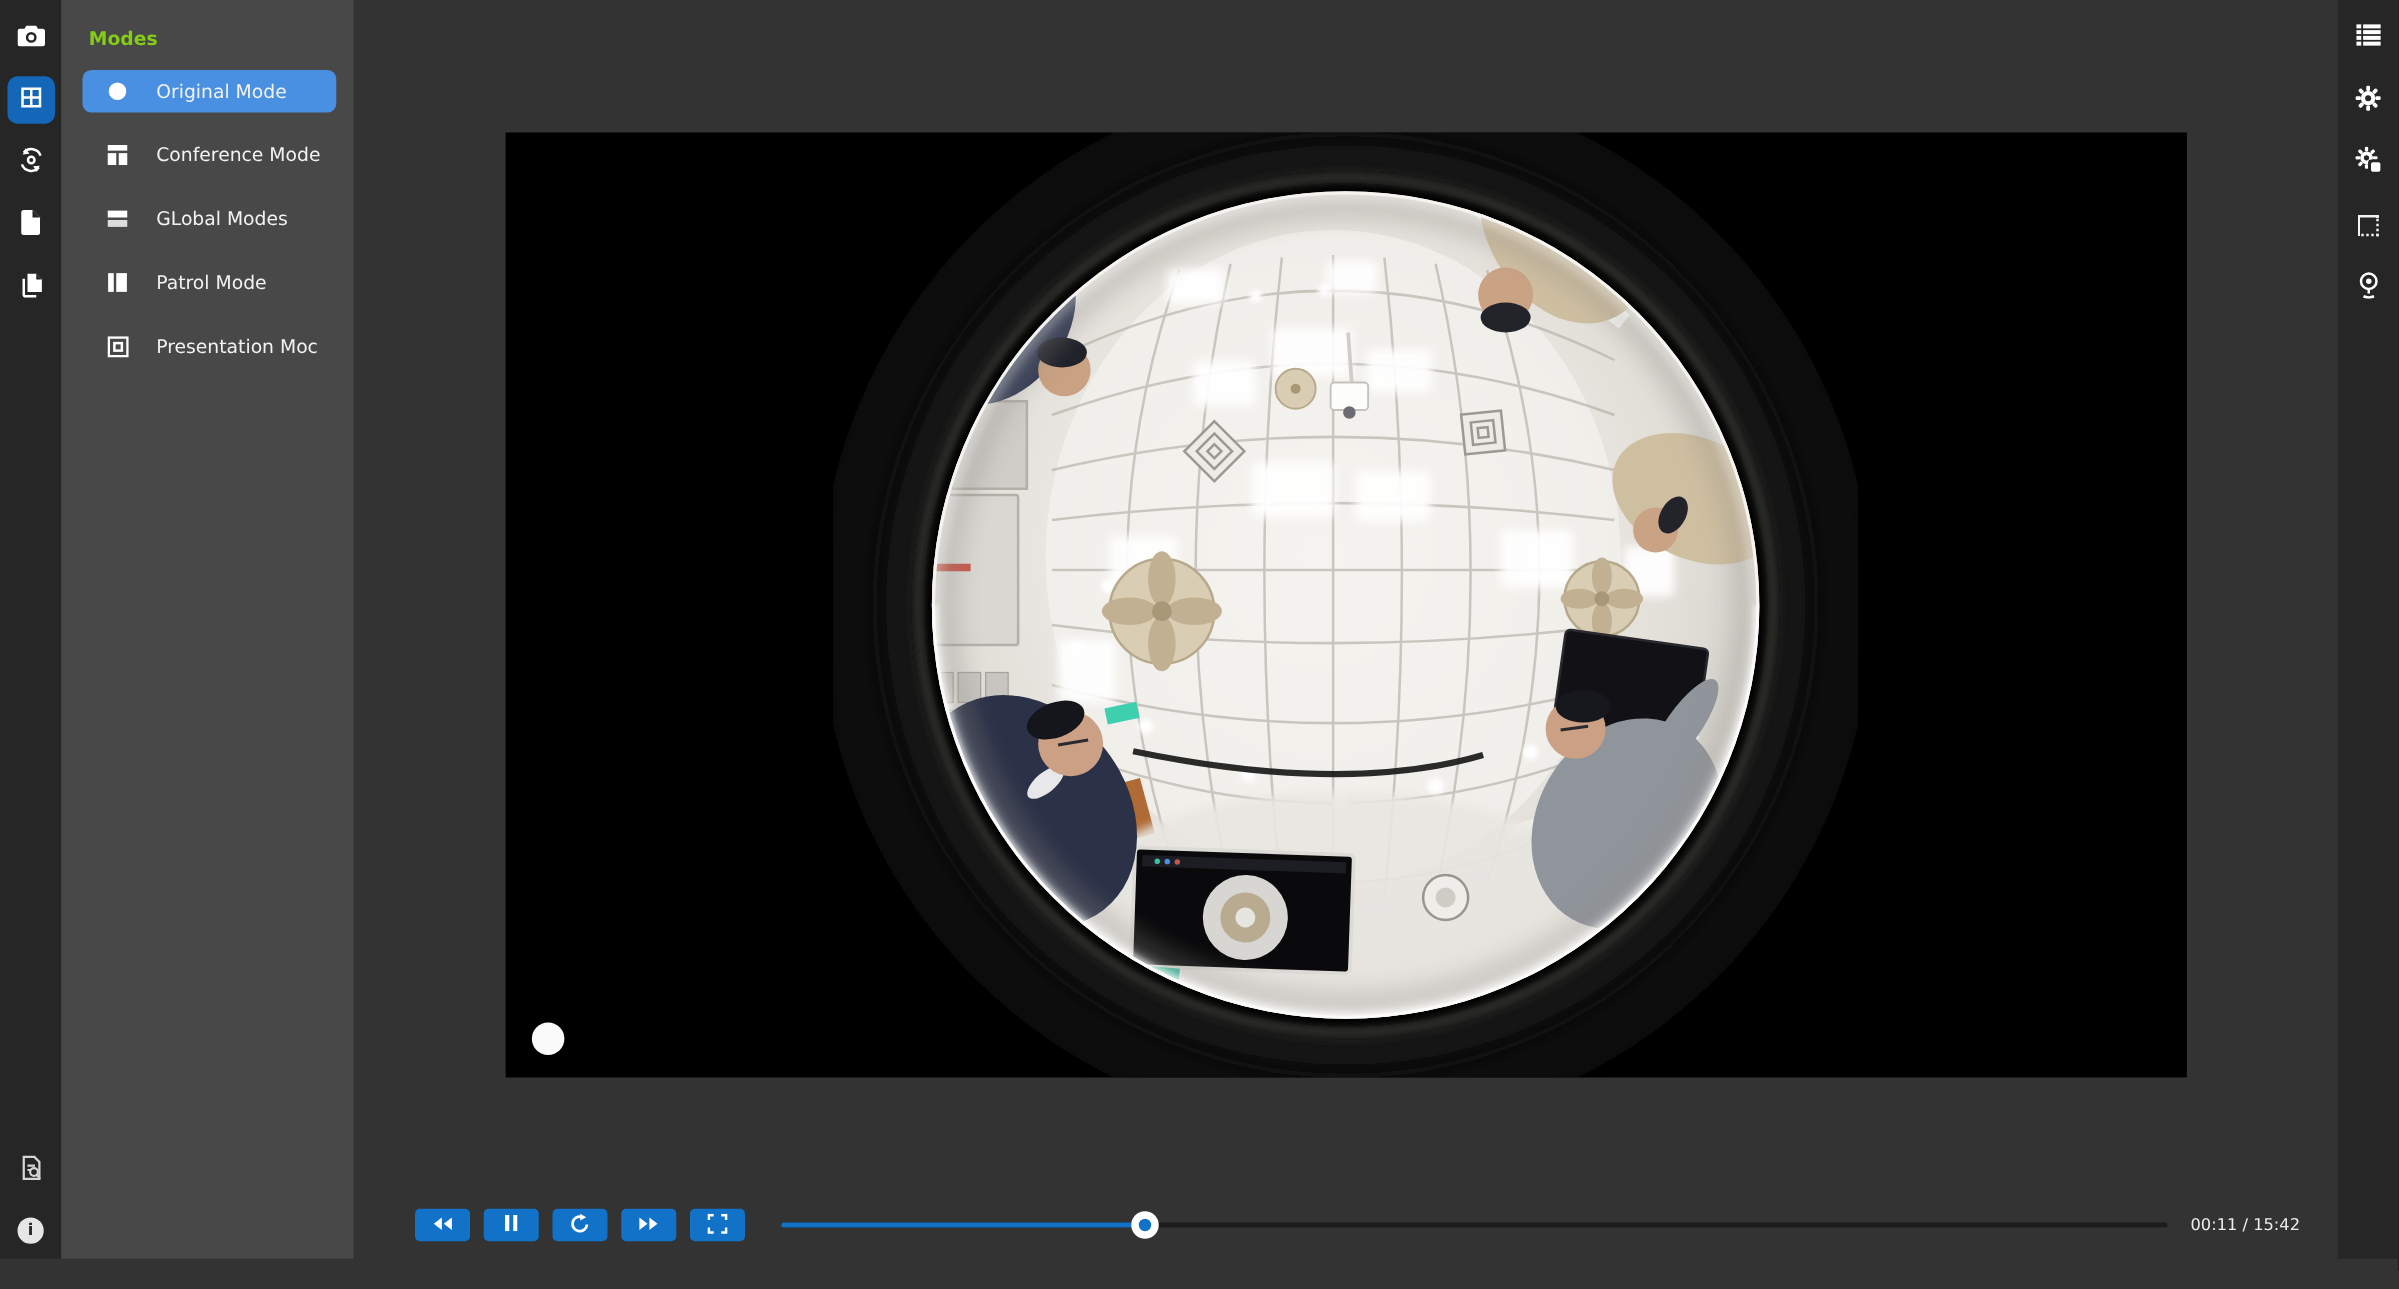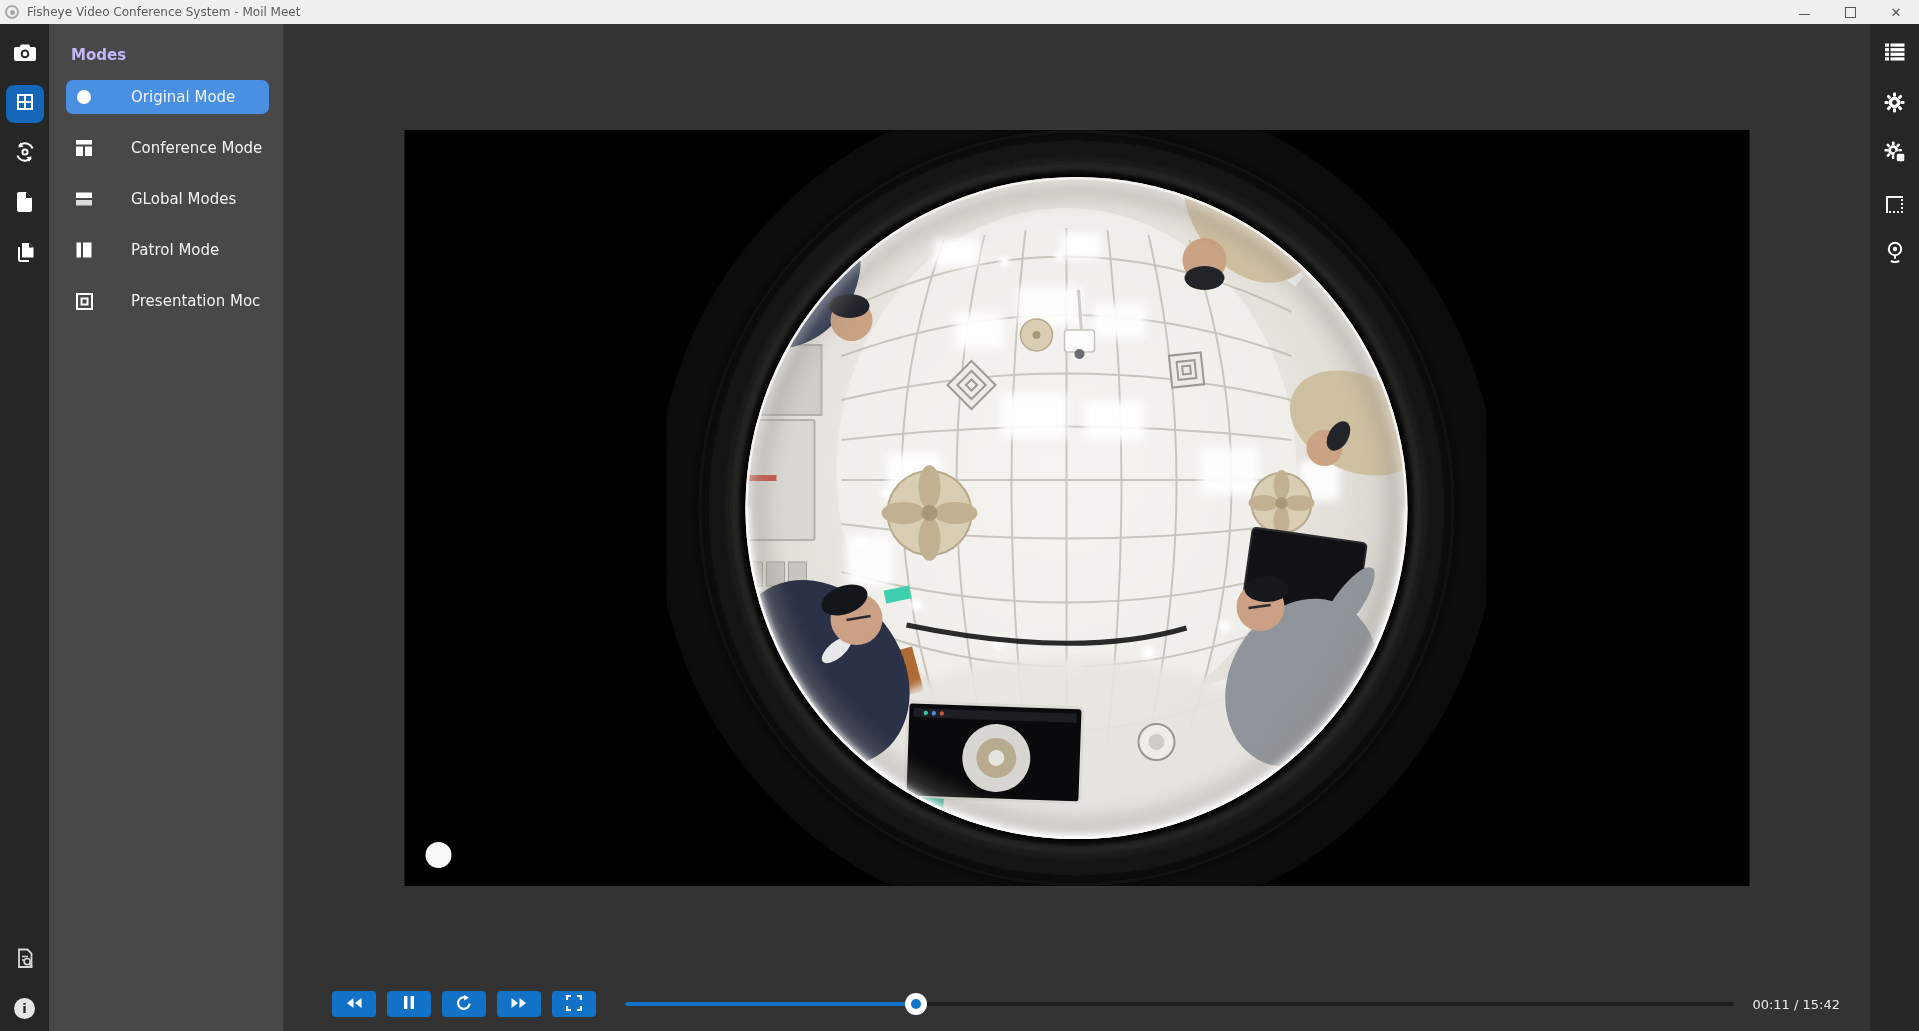"Fisheye Video Conference System -" div.titlebar { html: <div> <div></div> <span>Fisheye Video Conference System - Moil Meet</span> <div> <div> <span></span> </div> <div> <span></span> </div> <div> <span>✕</span> </div> </div> </div> -> none }
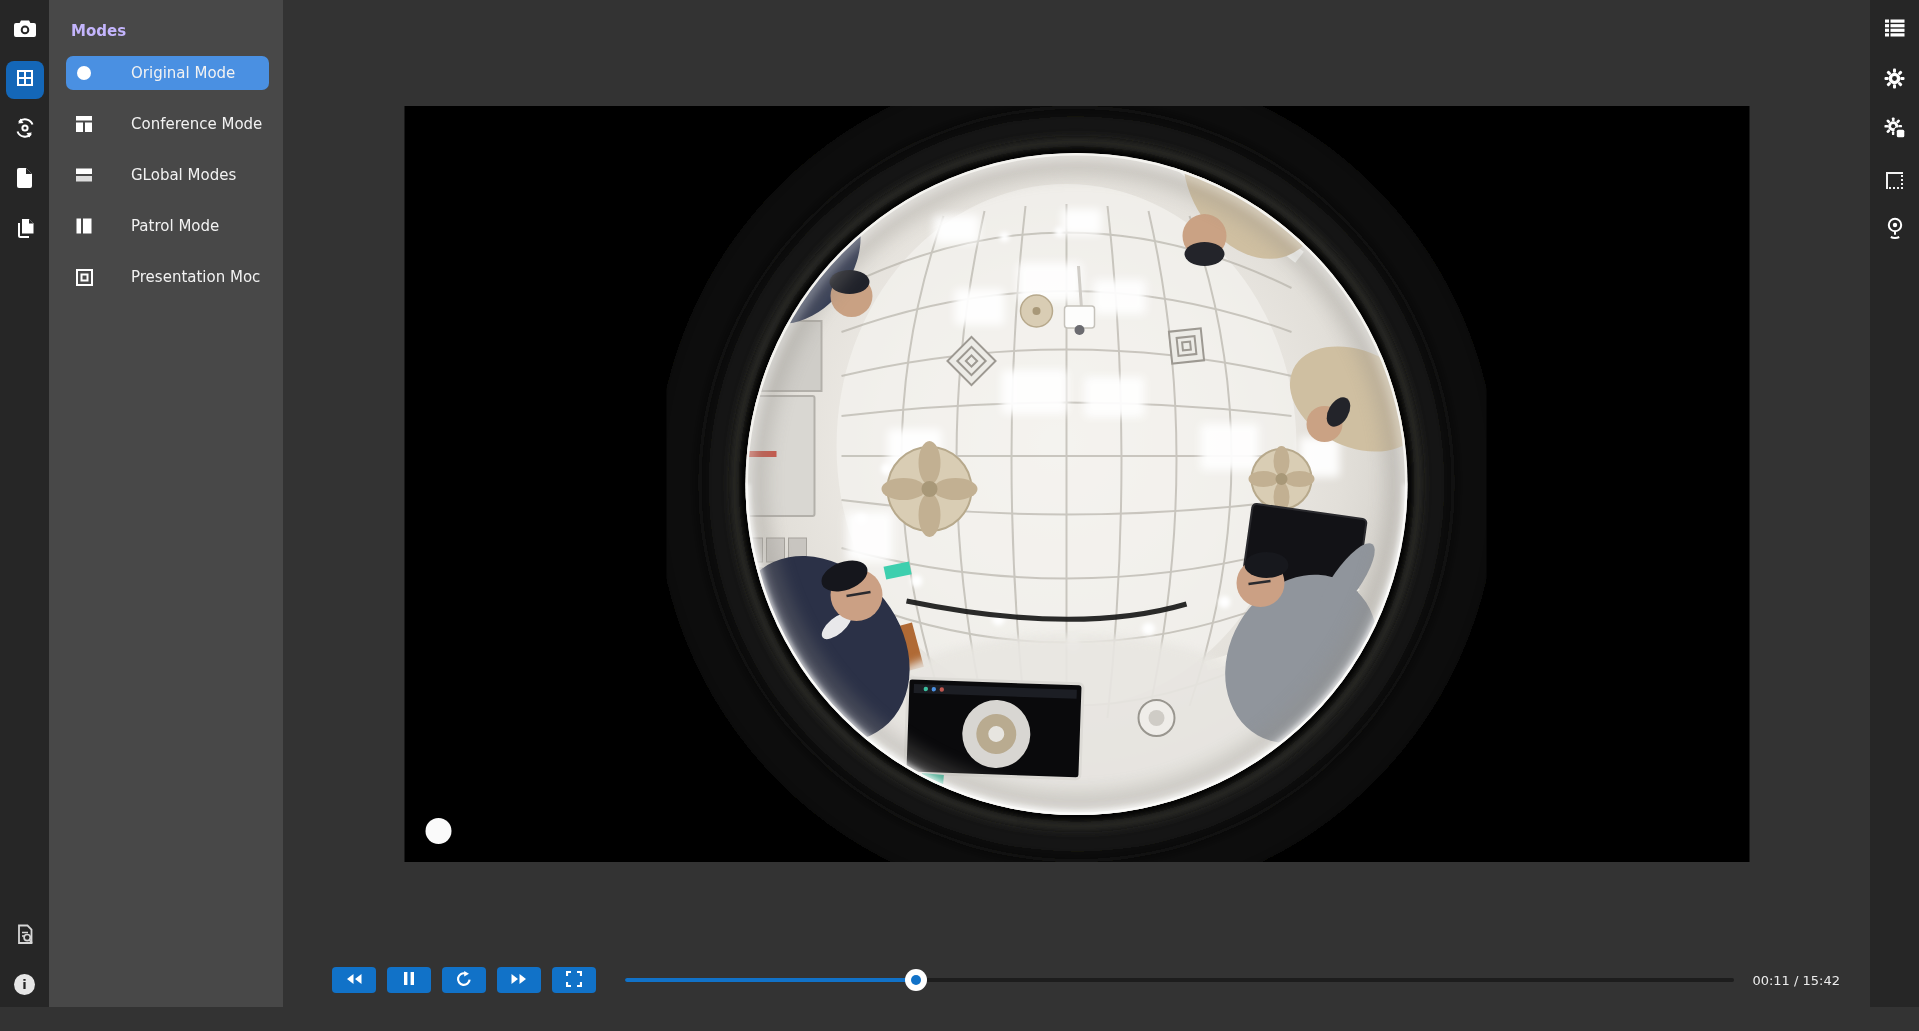"Modes" .modes-title { color: #c4b5fd -> #84cc16 }
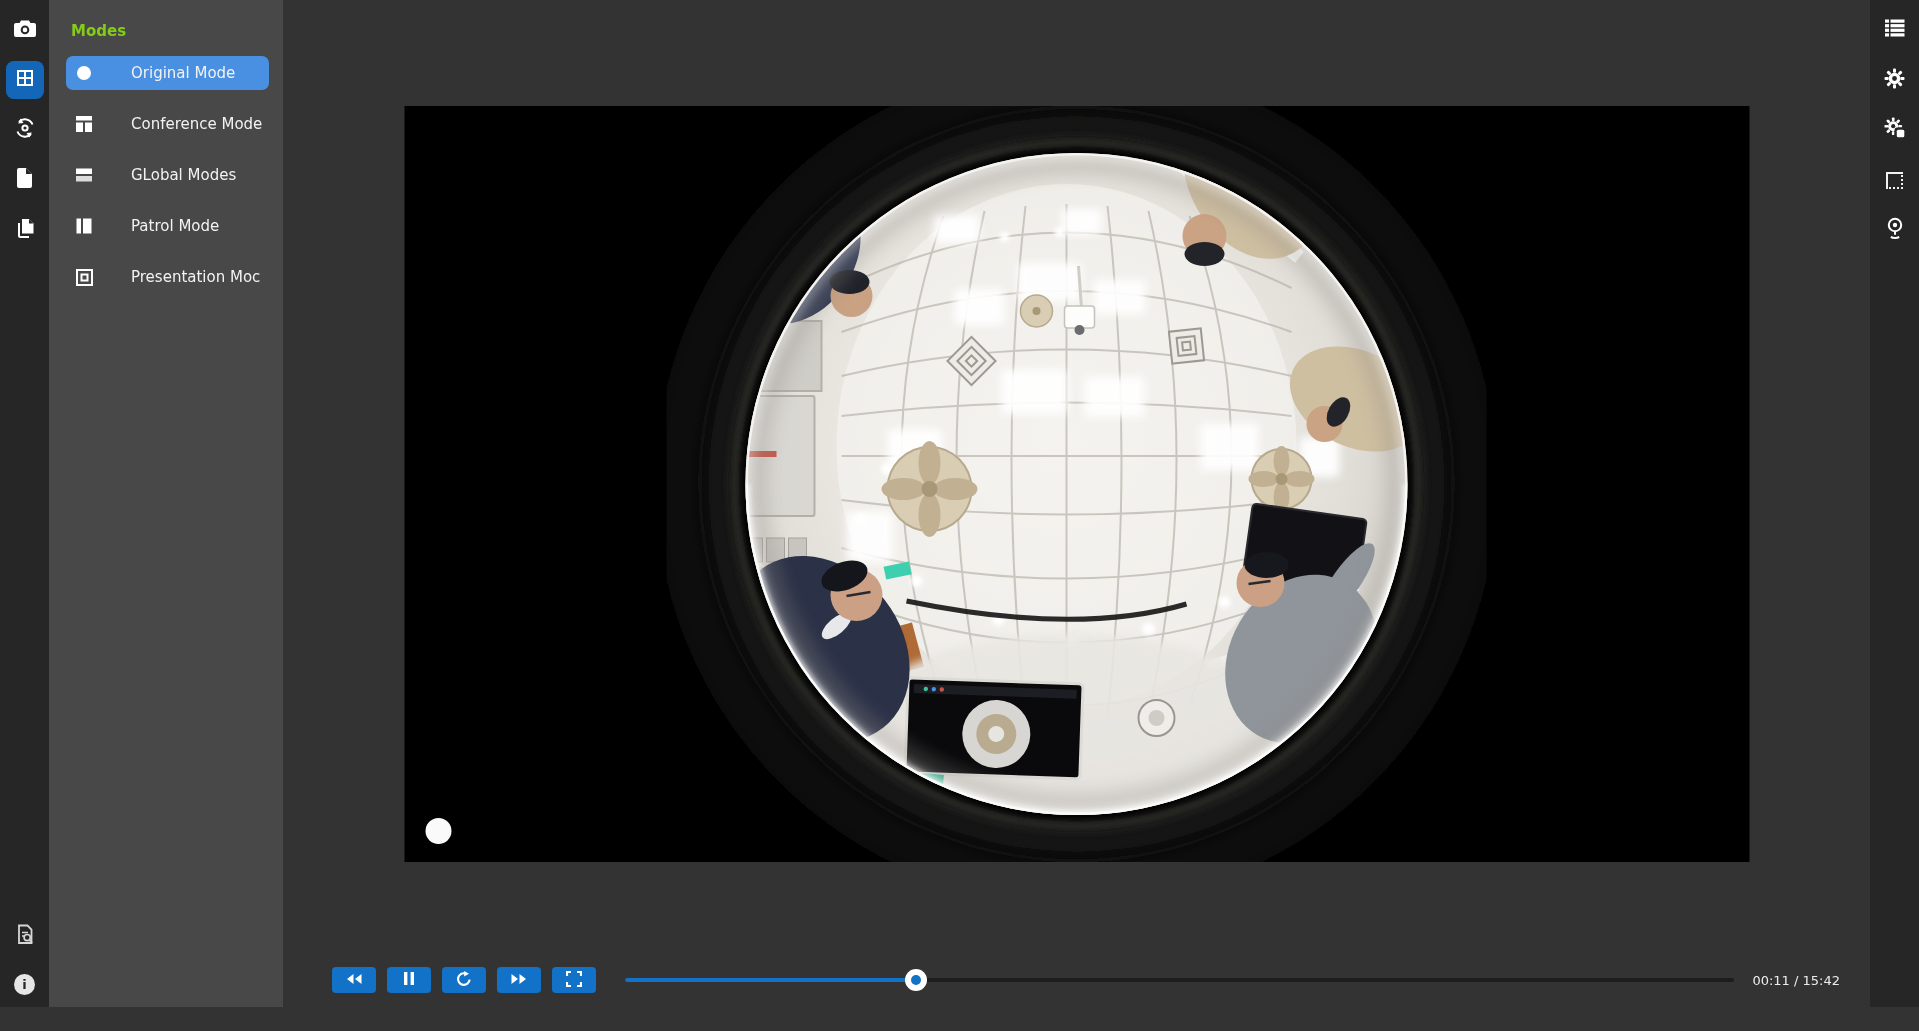"Original Mode" .mode-item { gap: 16px -> none; padding-left: 9px -> 19px }
